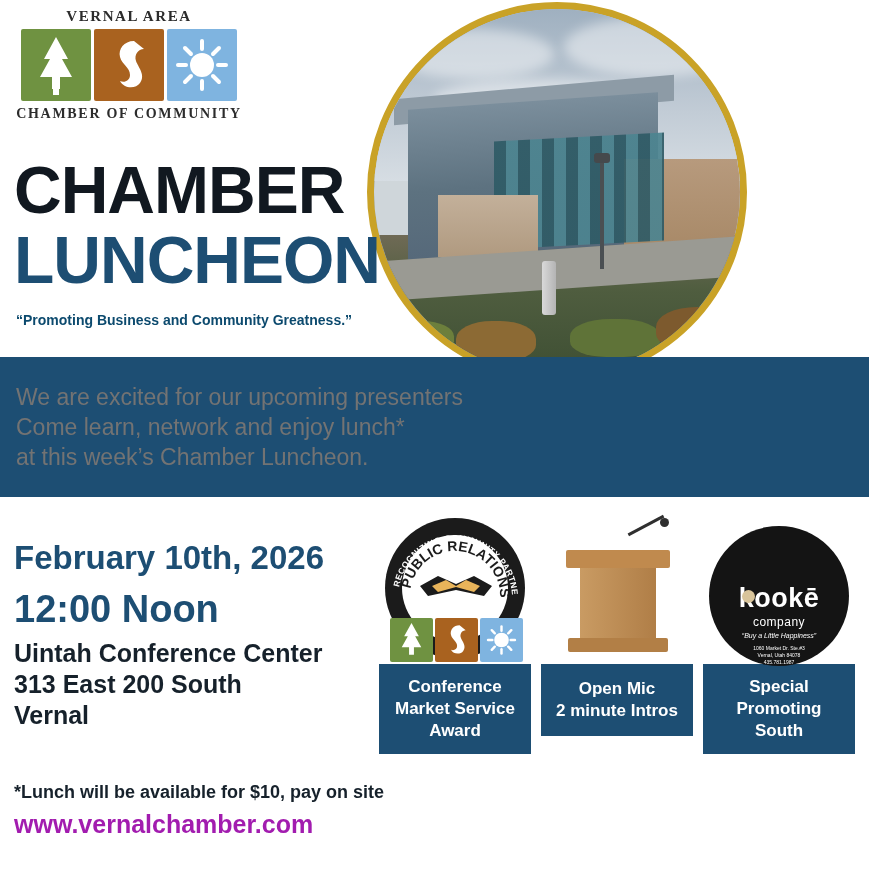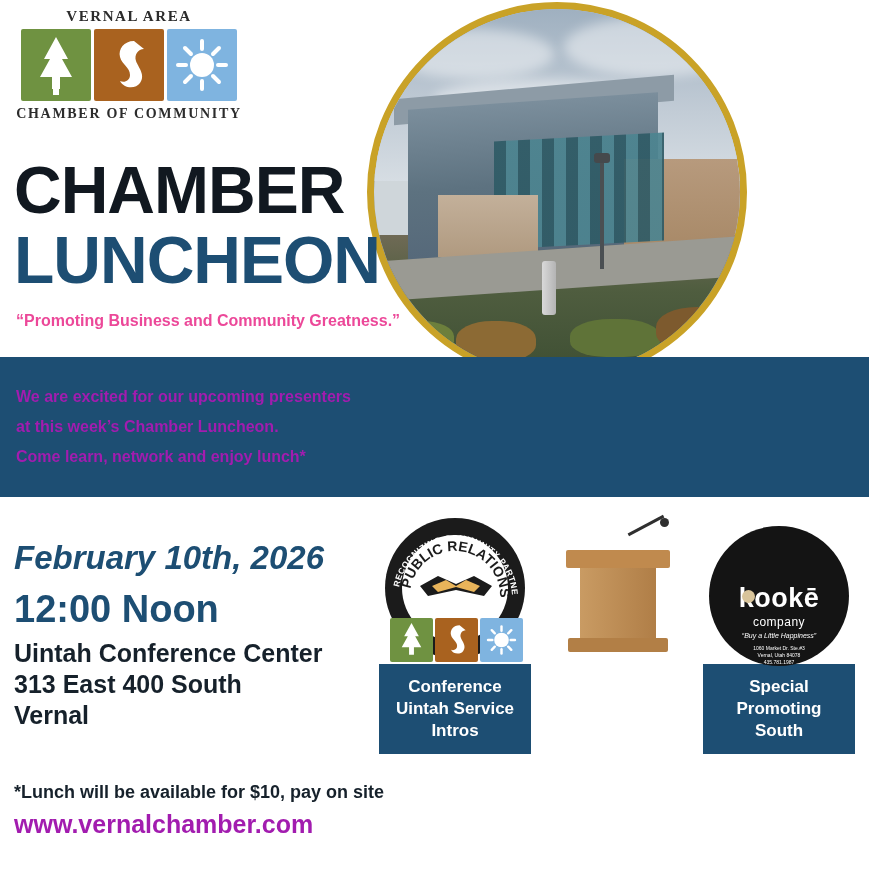"“Promoting Business and Community" .tagline { color: #ec4899 -> #0c4a6e; font-size: 16px -> 14px }
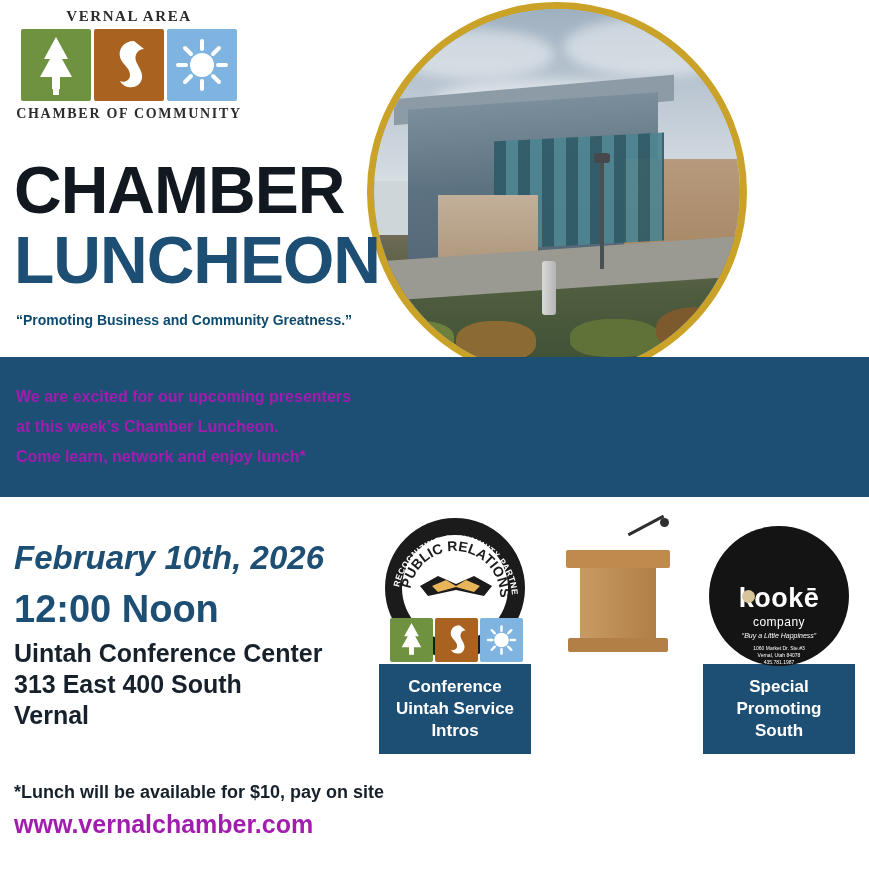"We are excited for our" .band-text { color: #a21caf -> #737373; font-size: 16px -> 23px; font-weight: 700 -> 400 }
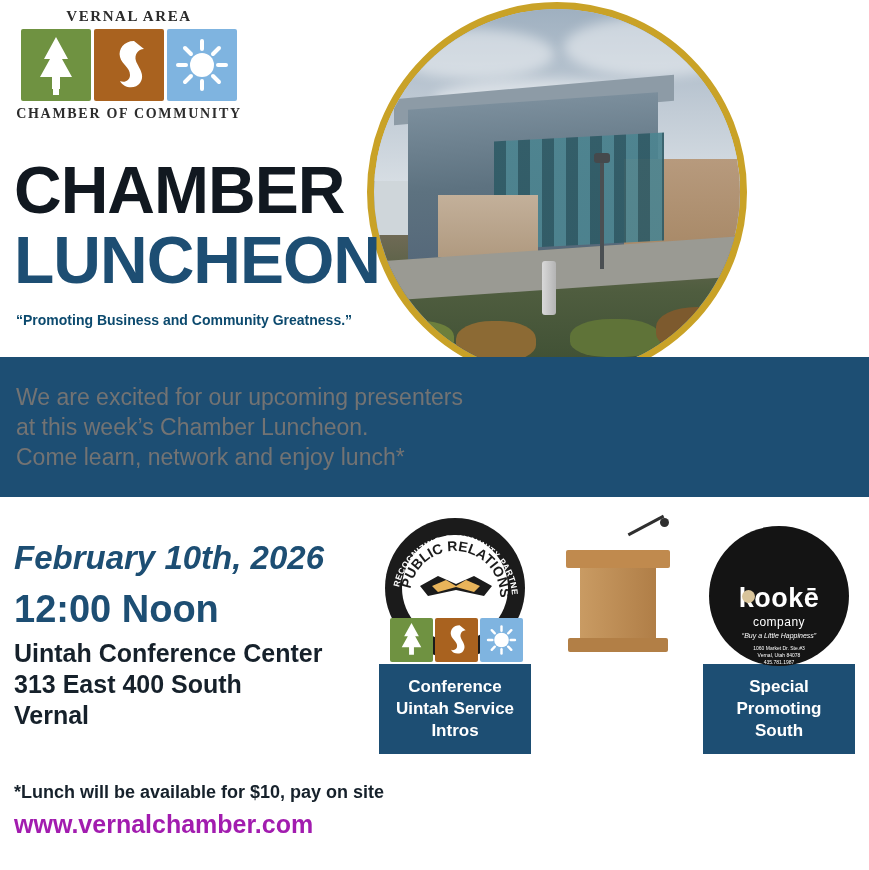"at this week’s Chamber Luncheon." div { order: before "Come learn, network and enjoy" -> after "Come learn, network and enjoy" }
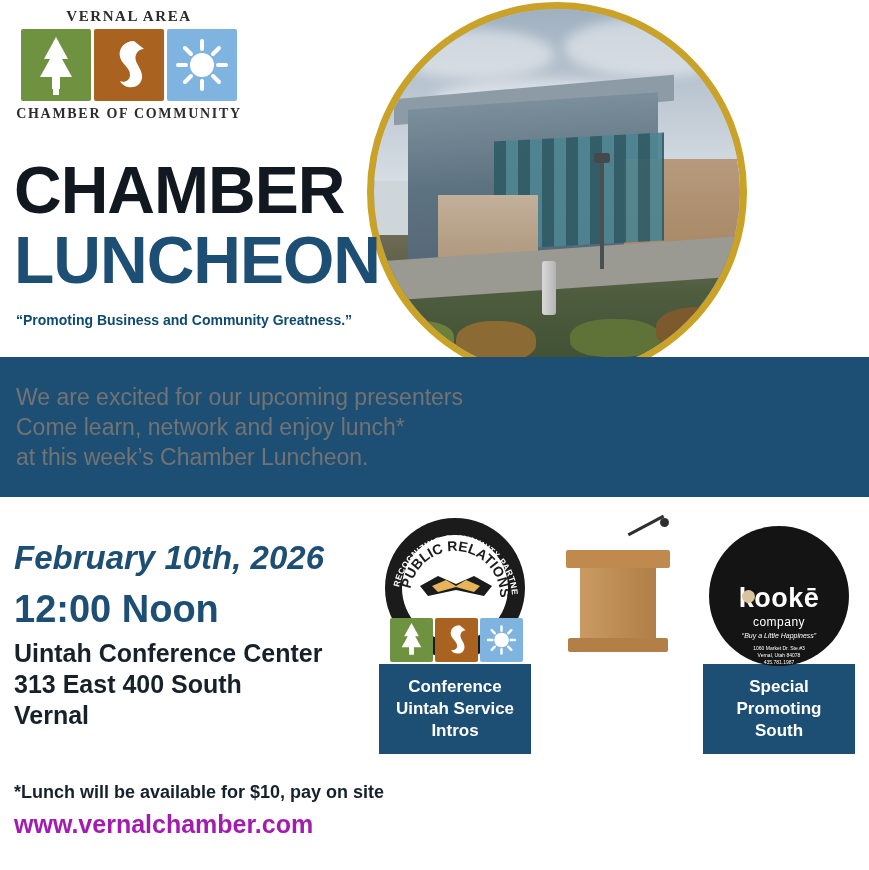"February 10th, 2026" .date-line { font-style: italic -> none }
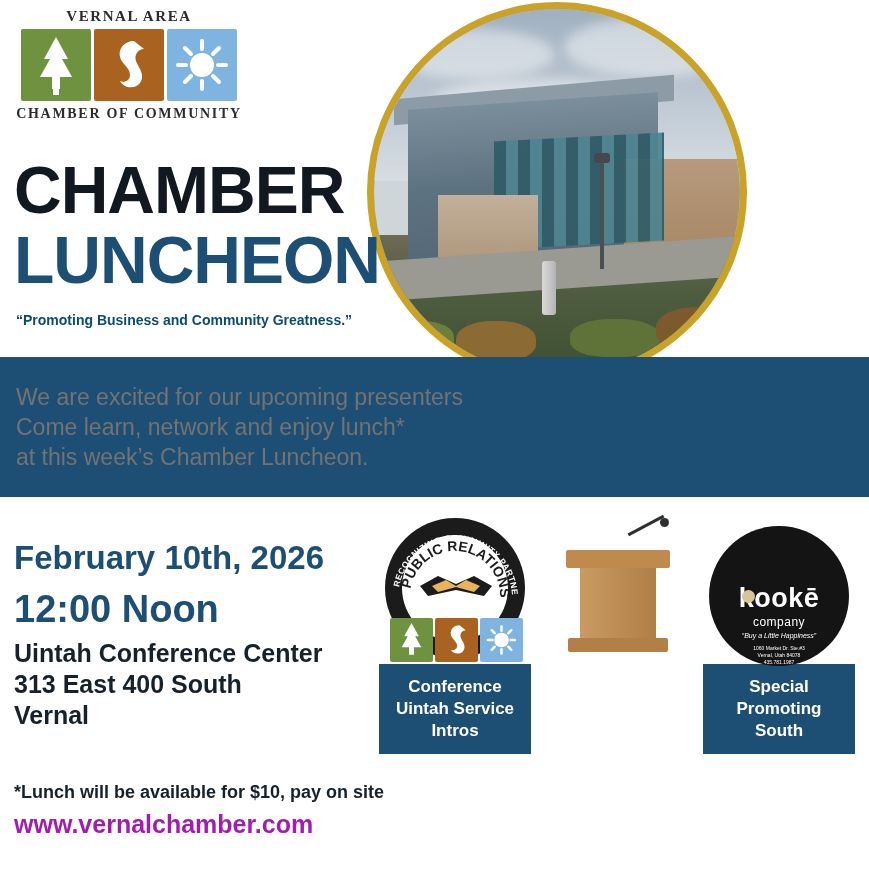"313 East 400 South" div { text: 400 -> 200 }
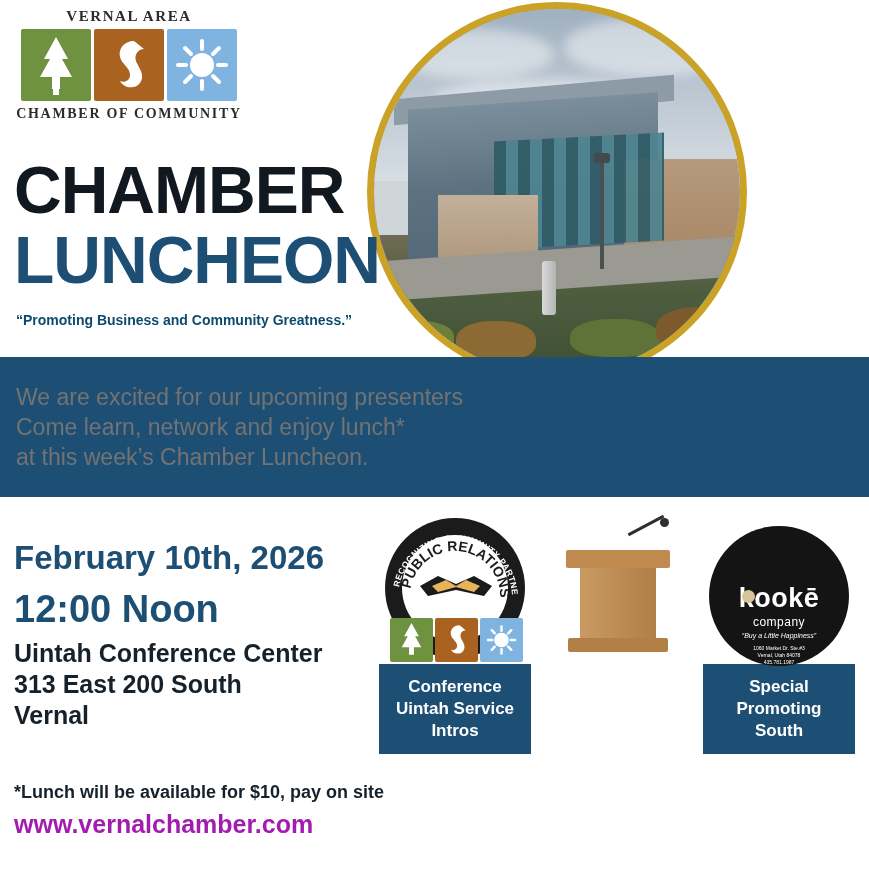"Open Mic" div.feature-label { html: none -> <div> <div> <span>Open Mic</span> <span>2 minute Intros</span> </div> </div> }
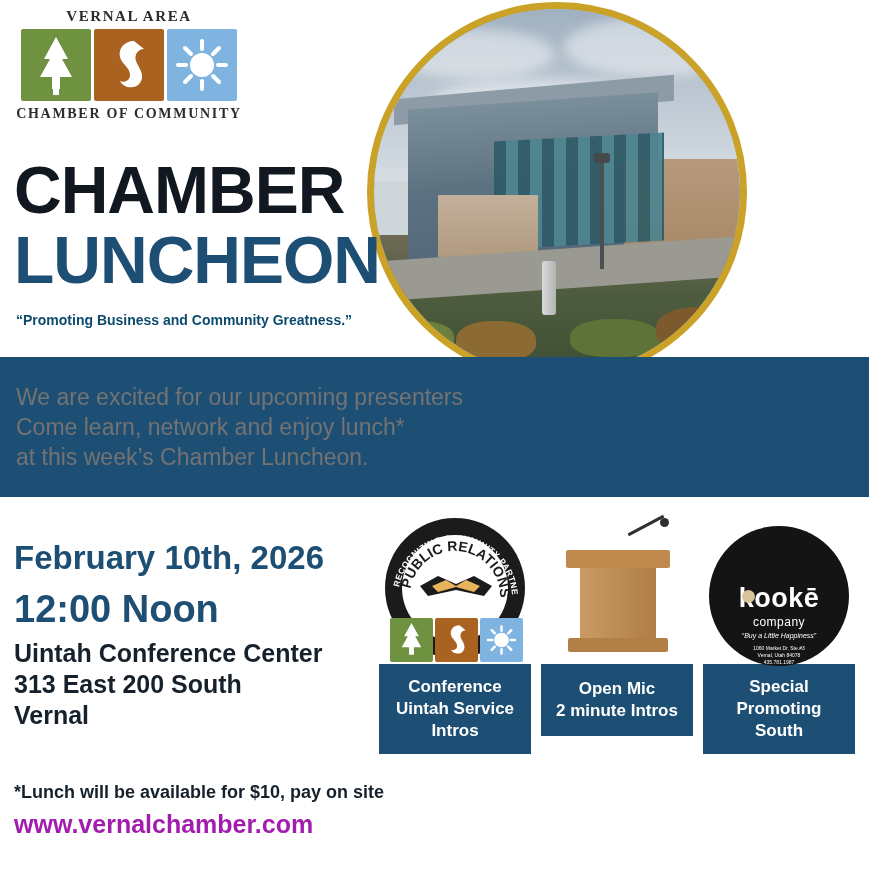"Uintah Service" span { text: Uintah -> Market }
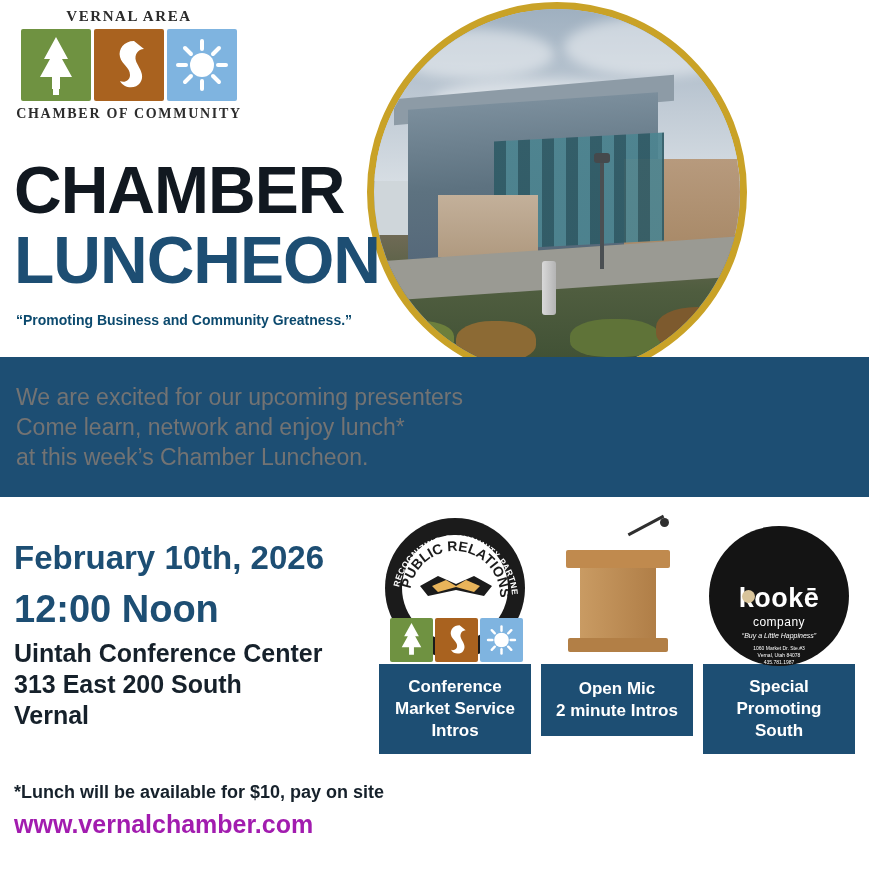"Intros" span { text: Intros -> Award }
